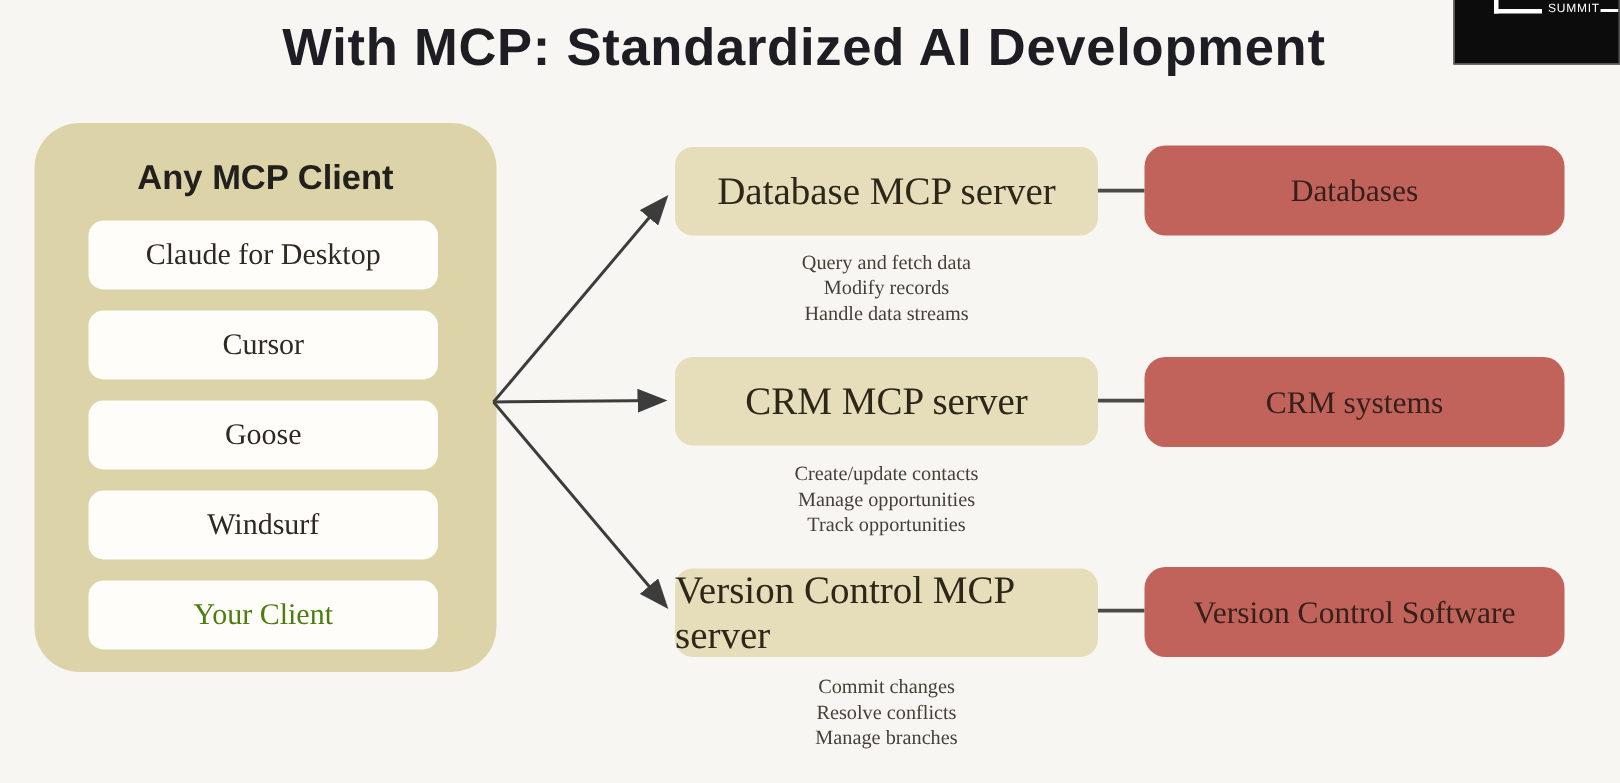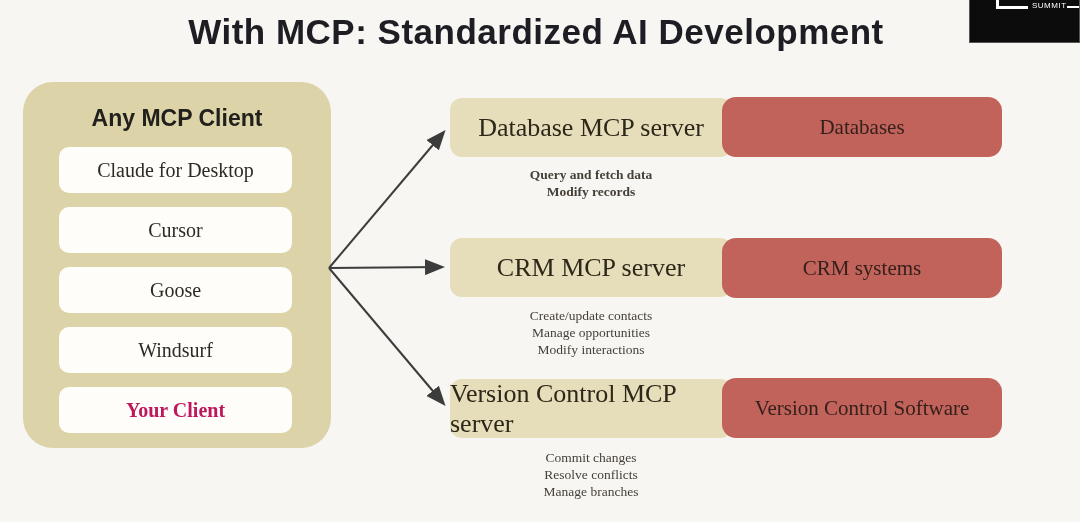"Databases" .target-box { left: 722px -> 763px }
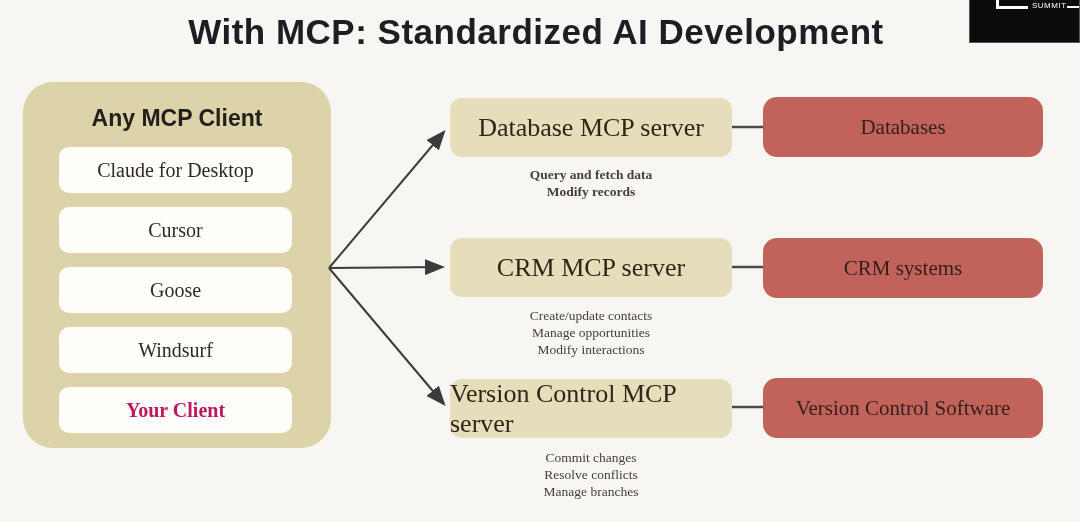"Query and fetch data" .cp-0 { font-weight: bold -> none }
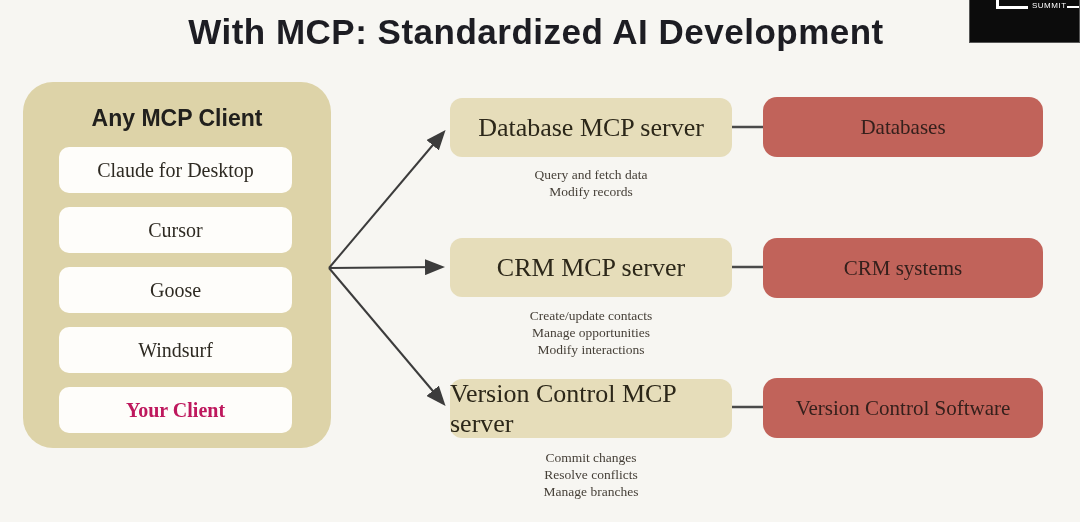"Handle data streams" div { html: none -> <div>Handle data streams</div> }
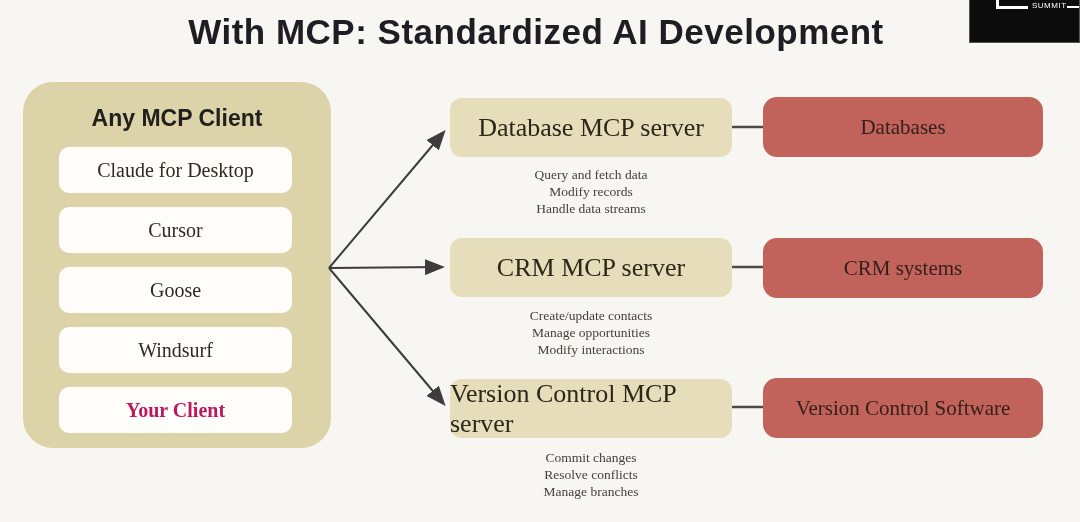"Modify interactions" div { text: Modify interactions -> Track opportunities }
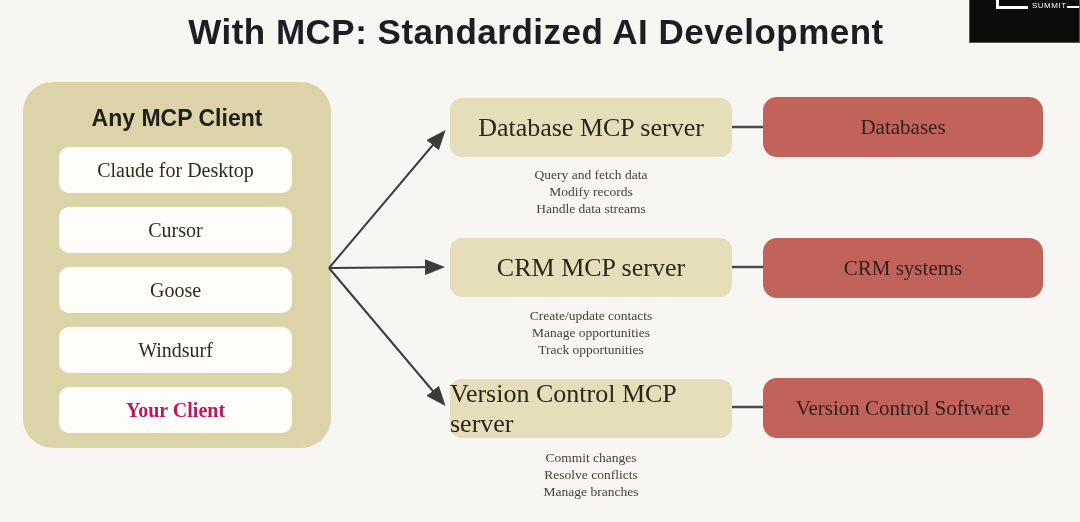"Your Client" .client-item.bold { color: #be185d -> #4d7c0f; font-weight: 700 -> 400 }
